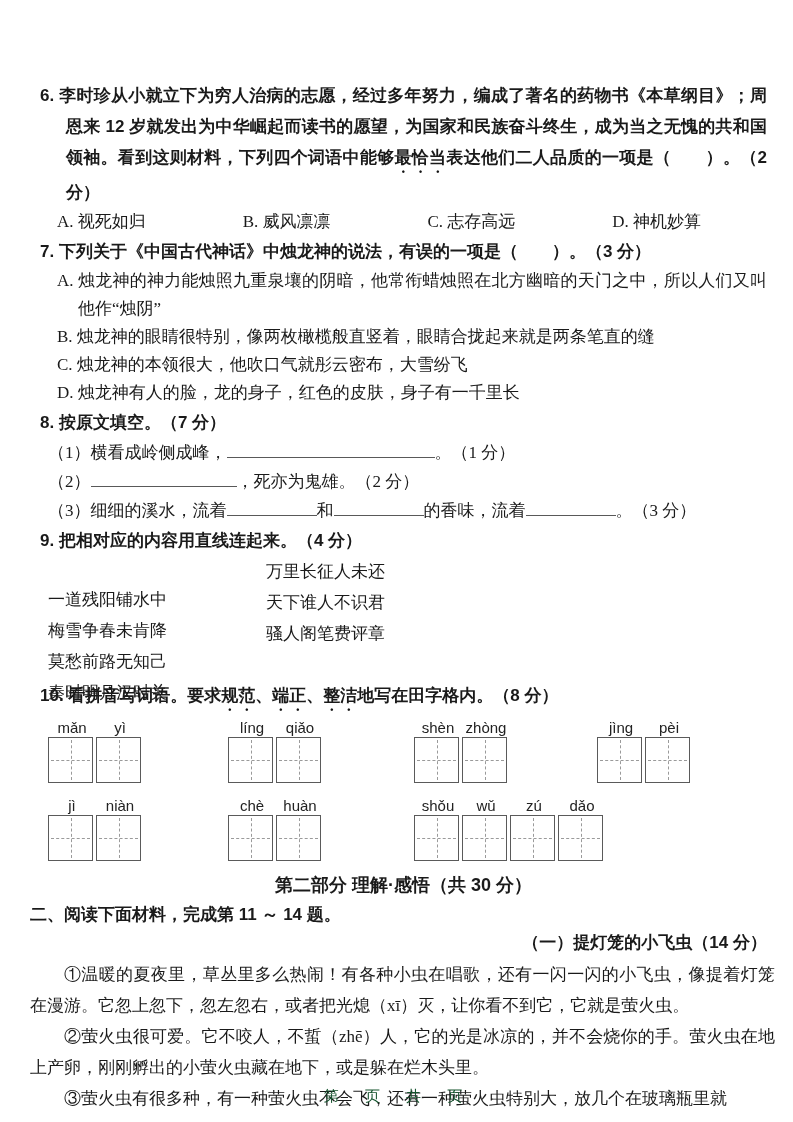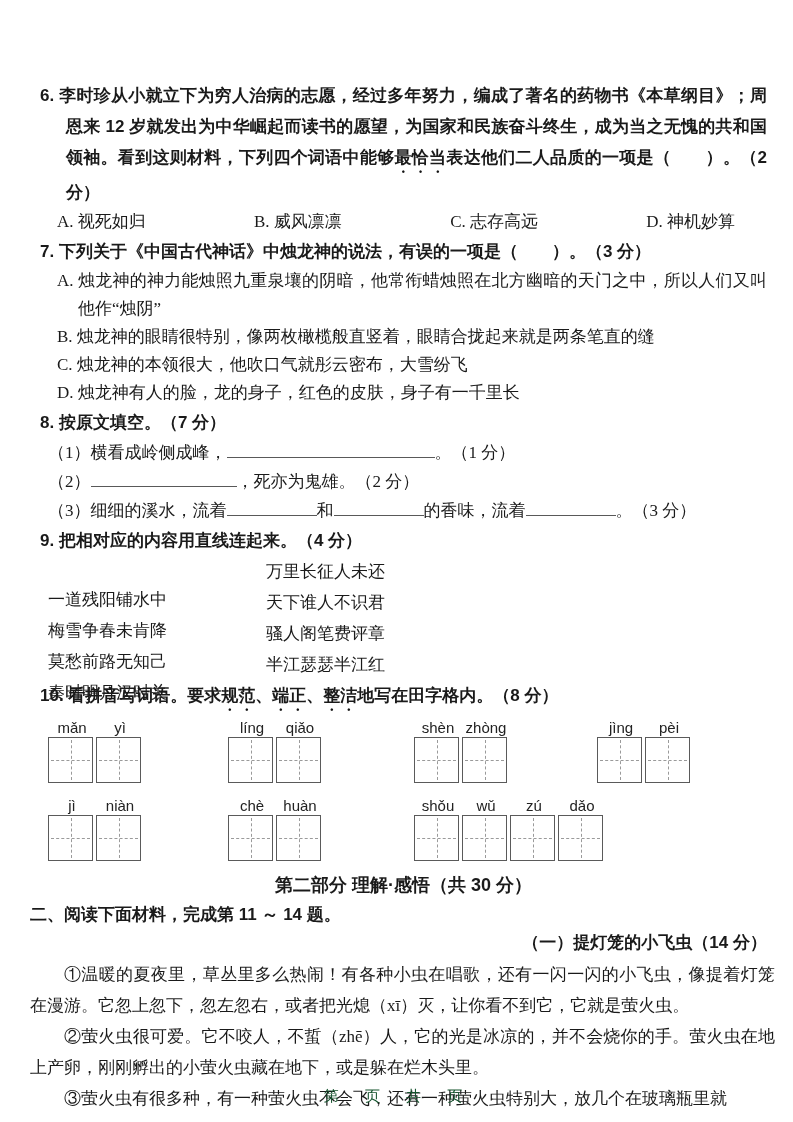"A. 视死如归" .opt-row { margin-right: 32px -> 66px }
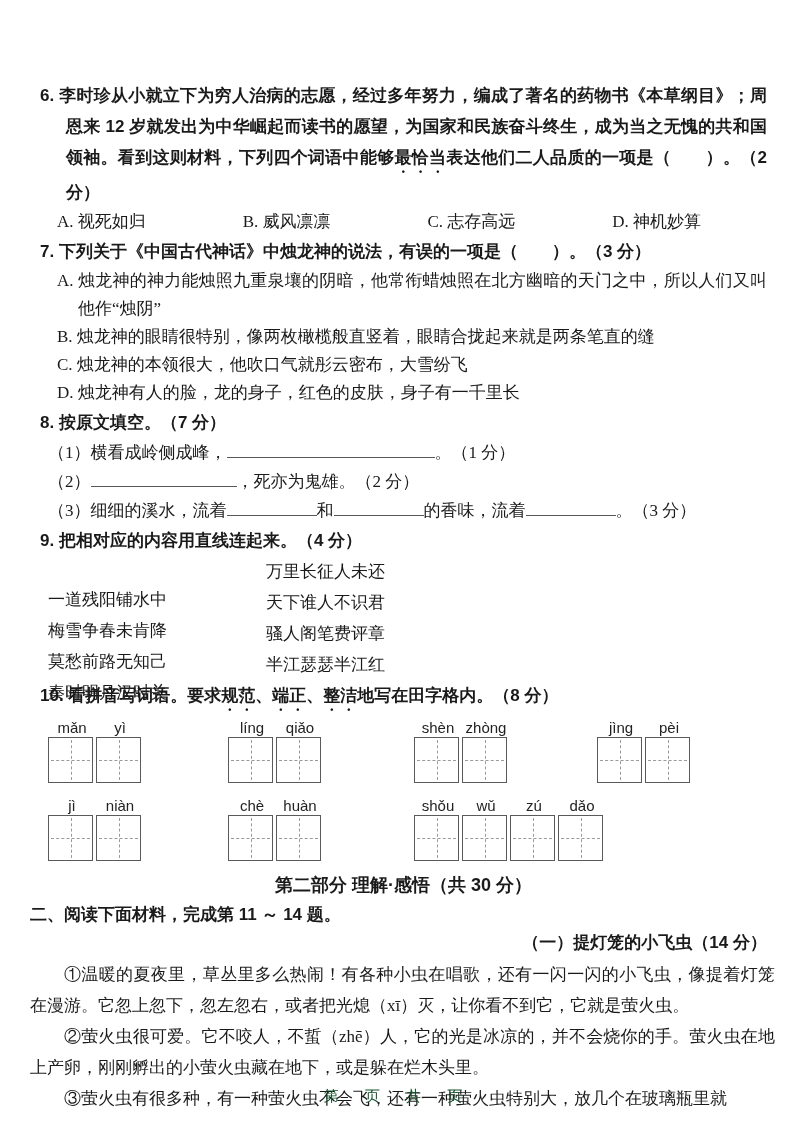"半江瑟瑟半江红" span { html: <span>半江瑟瑟半江红</span> -> none }
